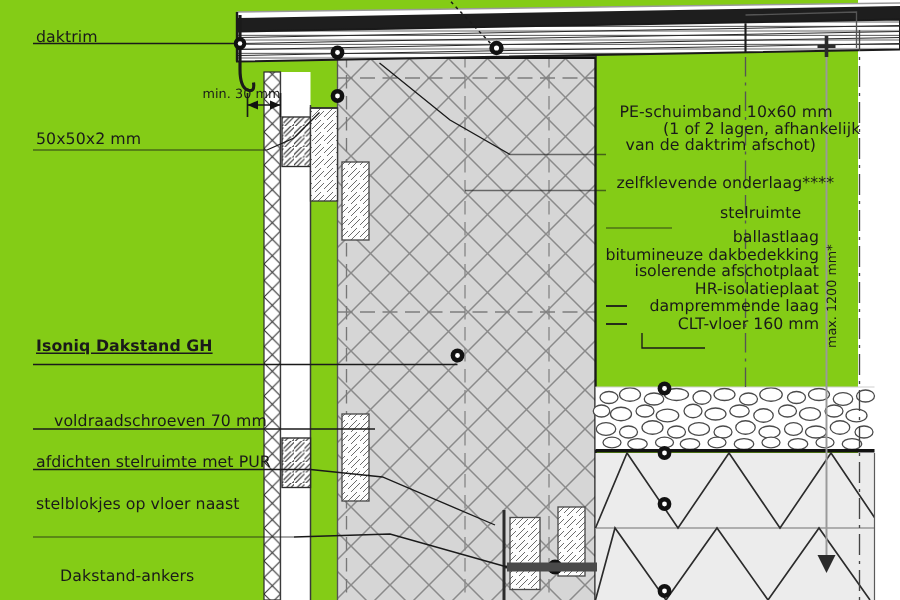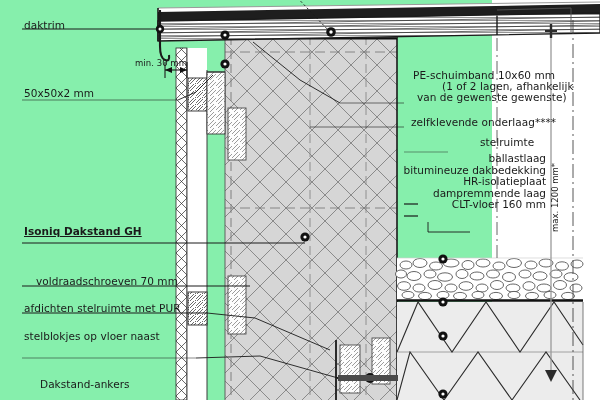"daktrim" #stage { background: #86efac -> #84cc16; width: 492px -> 572px }
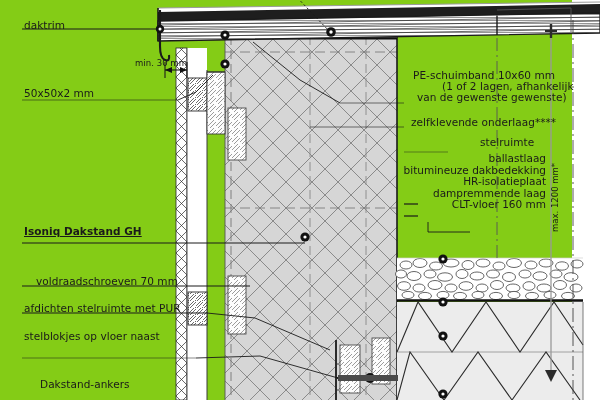"van de gewenste gewenste)" div.lbl { text: gewenste gewenste -> daktrim afschot }
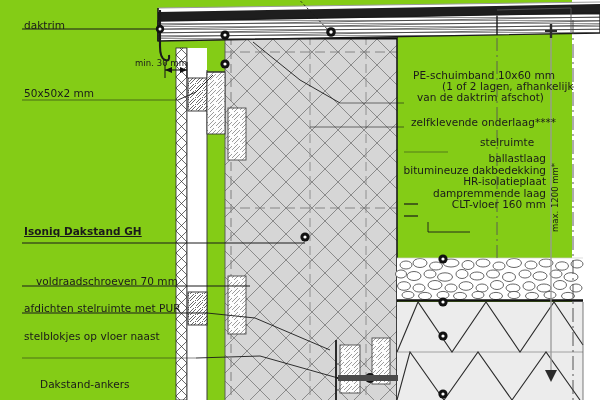"isolerende afschotplaat" div { html: none -> <div>isolerende afschotplaat</div> }
